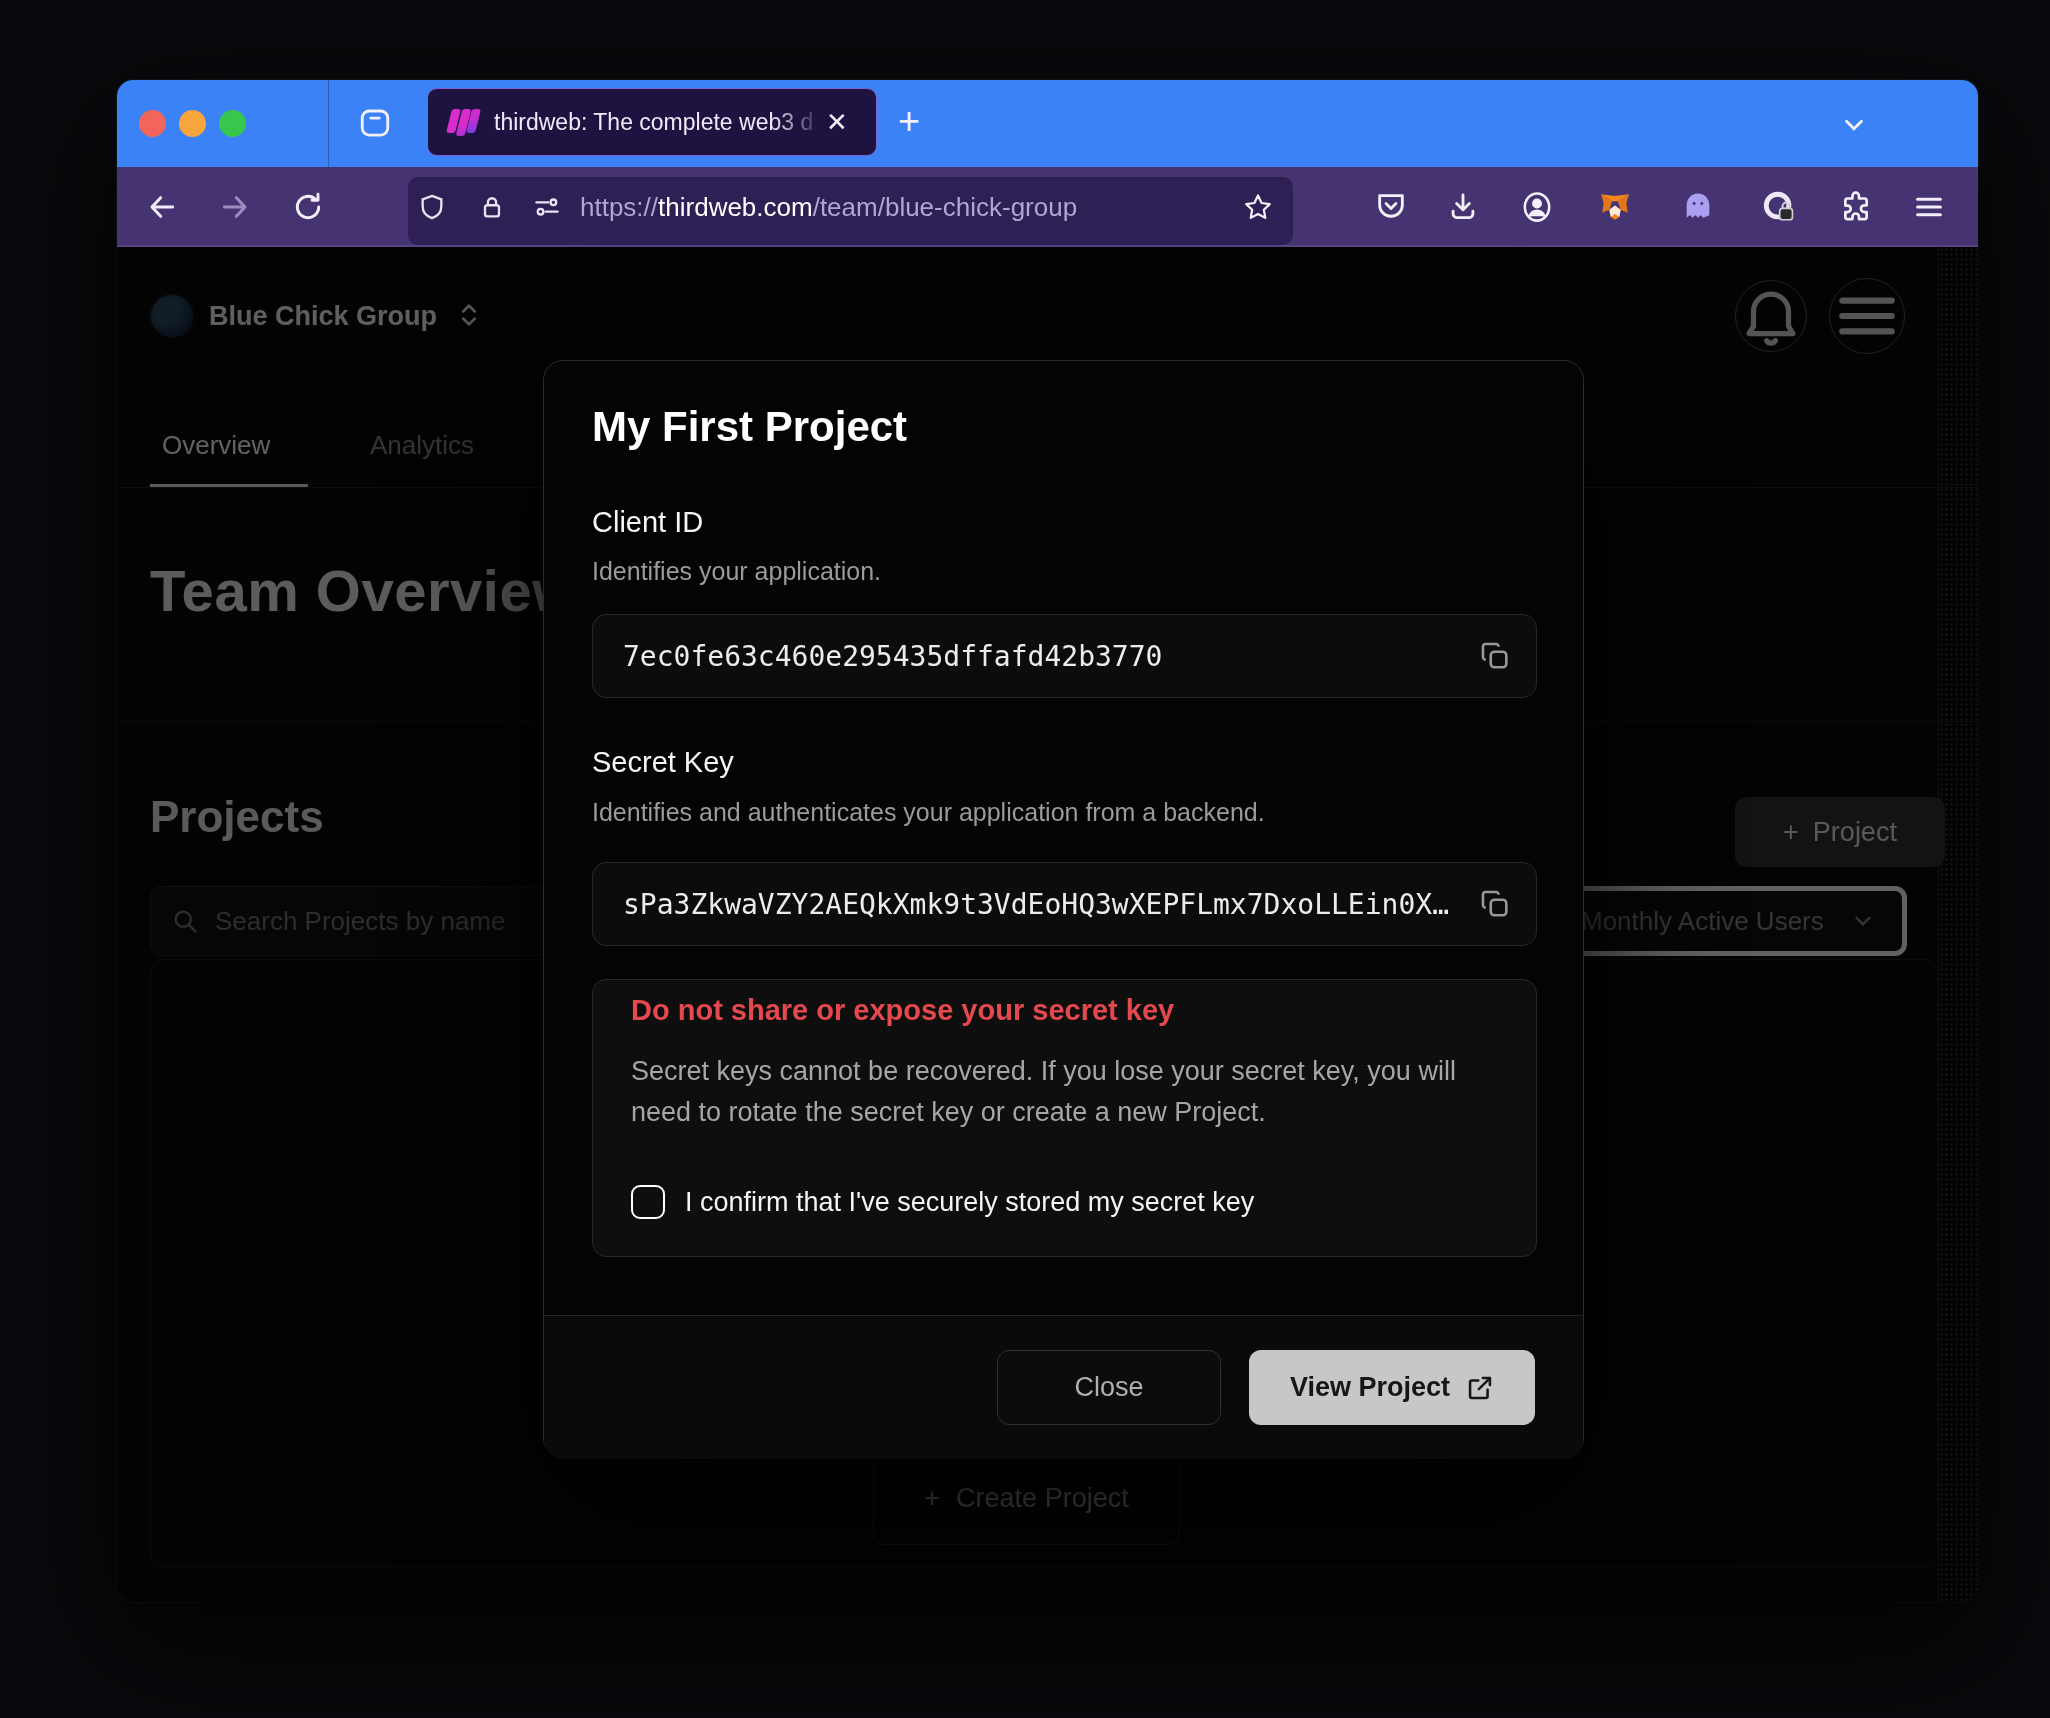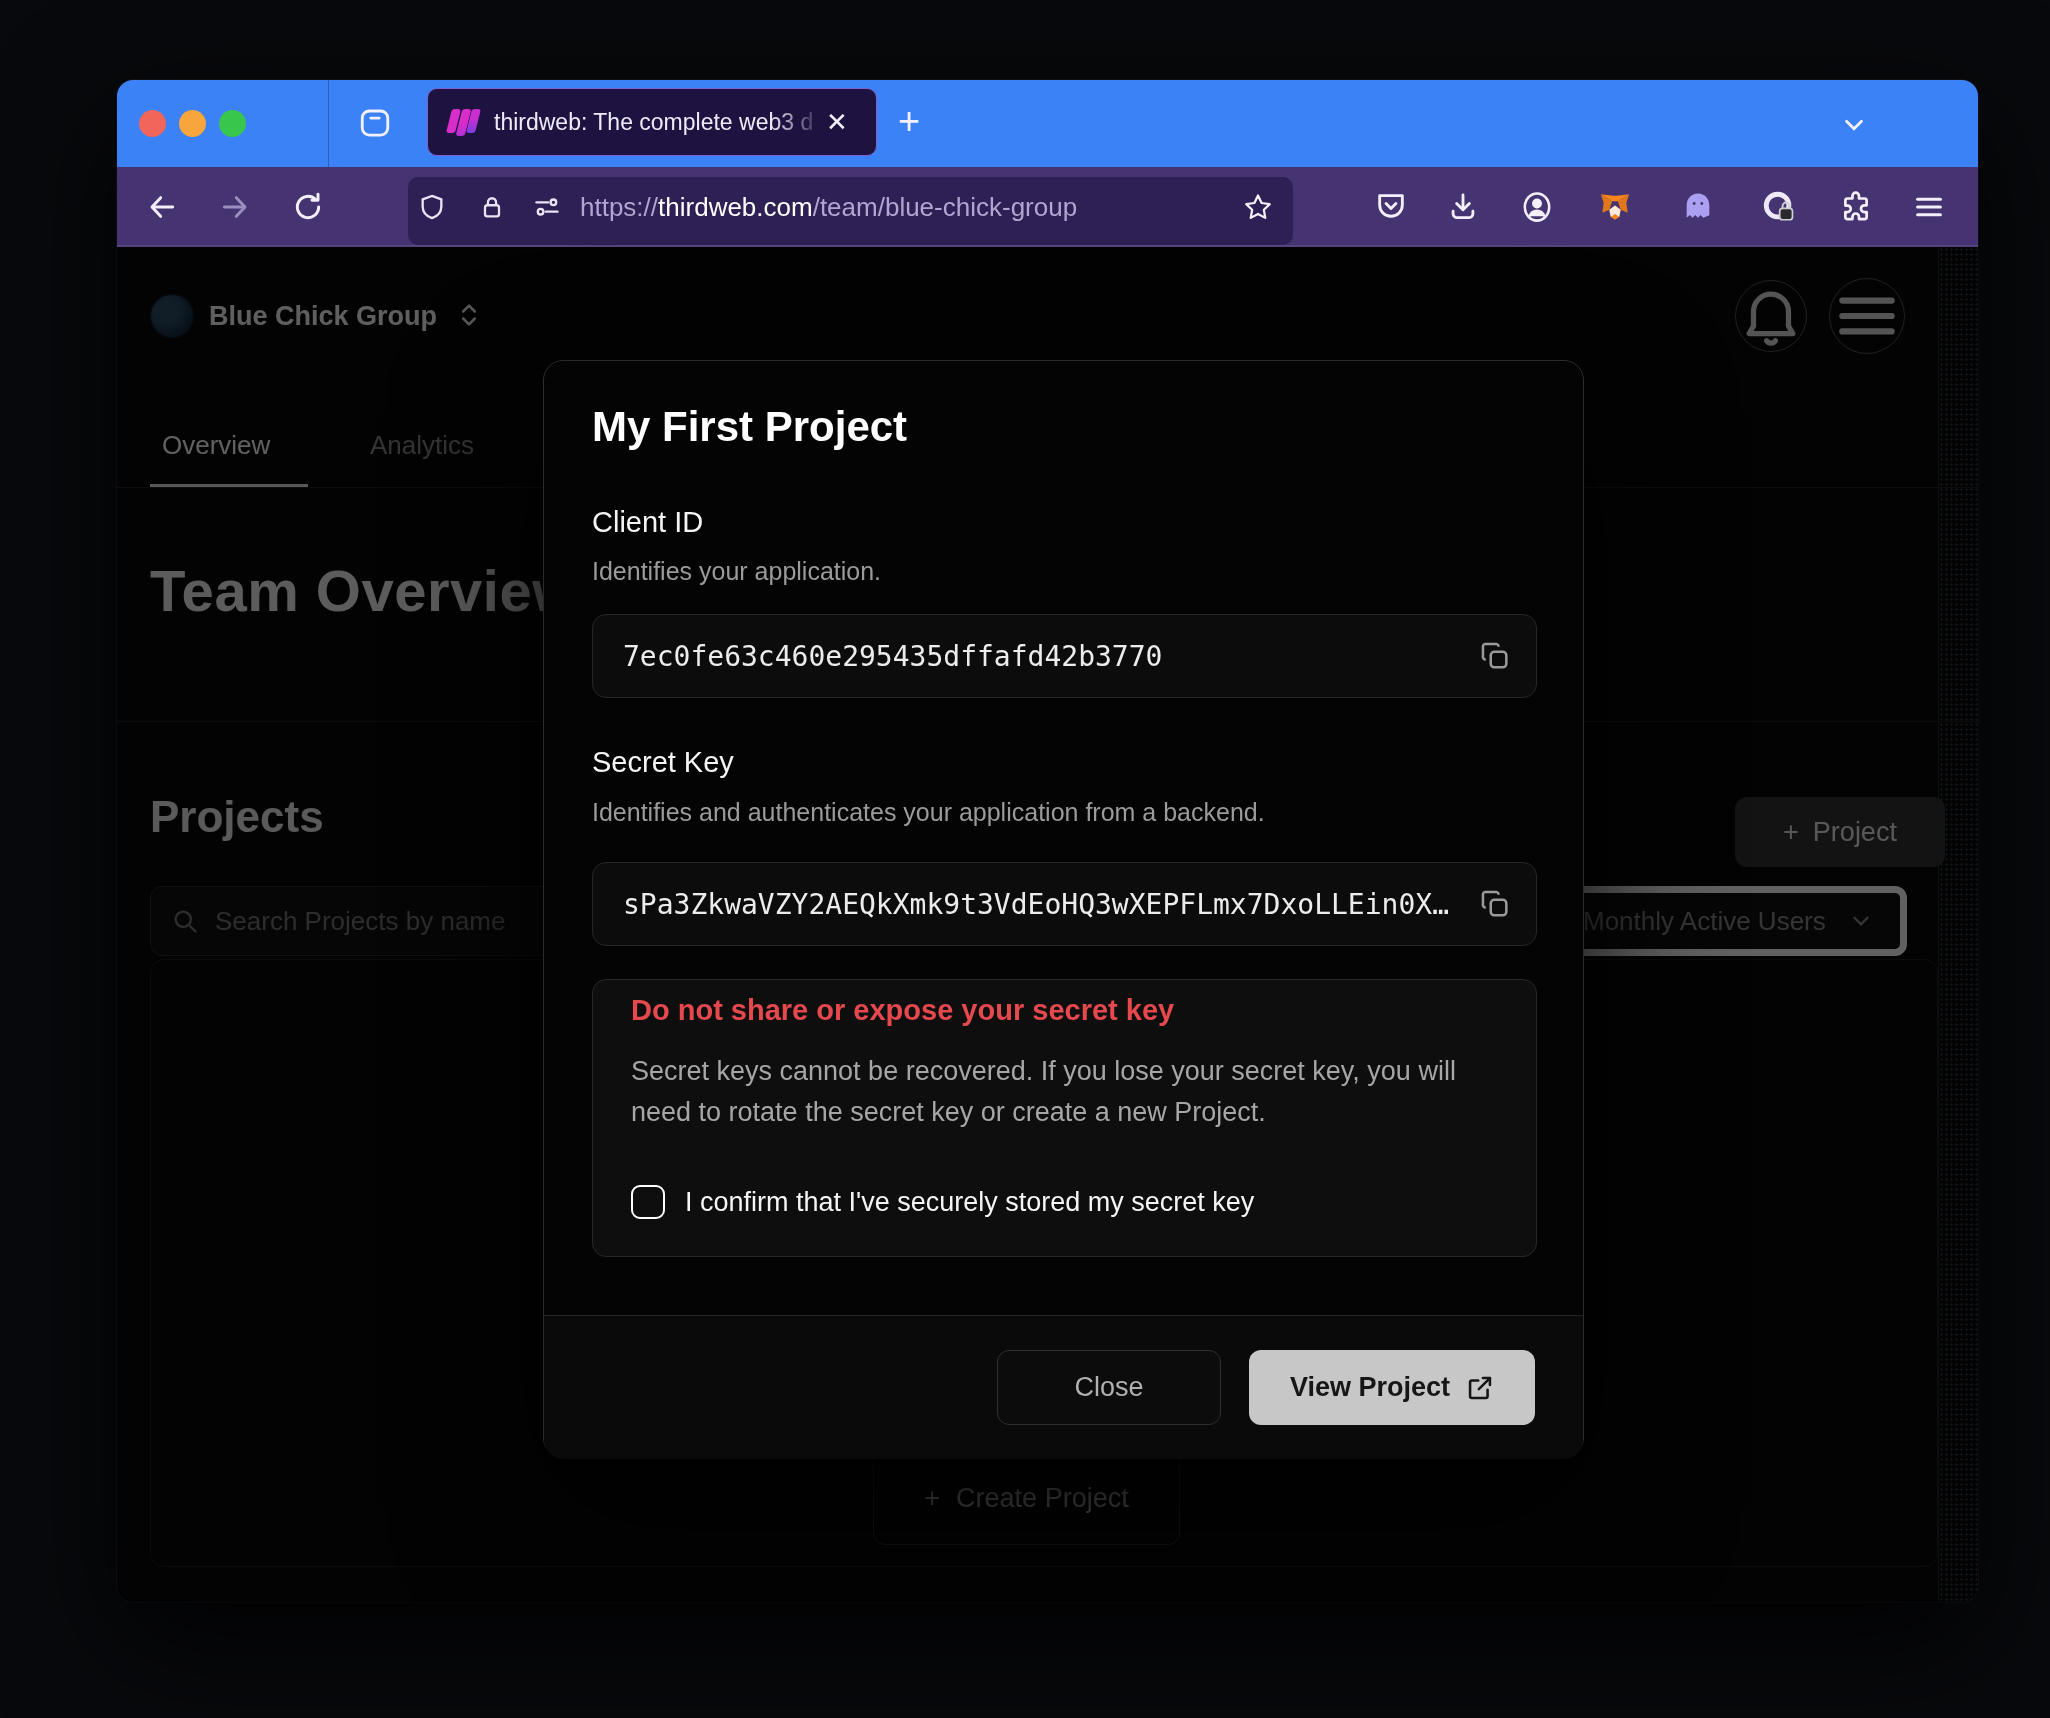"Monthly Active Users" .selectbox { border: 7px solid #ffffff -> 5px solid #ffffff }
